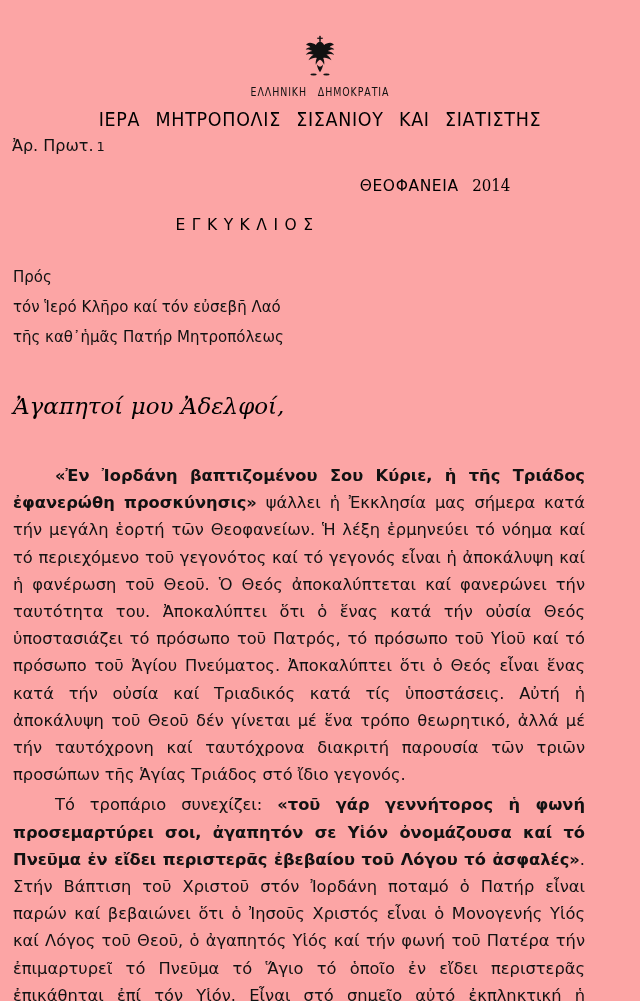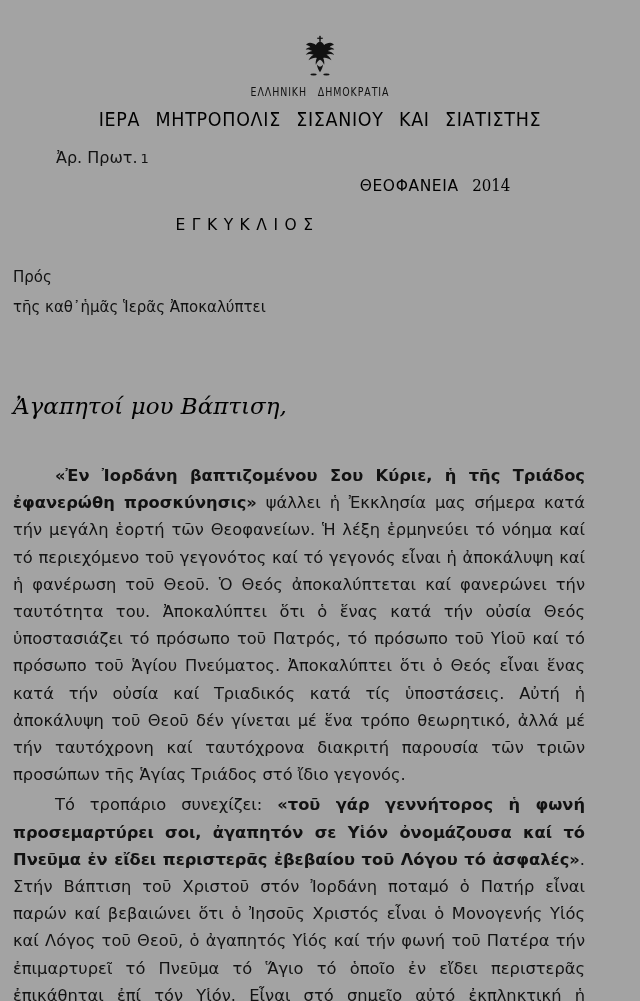"ΕΛΛΗΝΙΚΗ ΔΗΜΟΚΡΑΤΙΑ" .page { background: #a3a3a3 -> #fca5a5 }
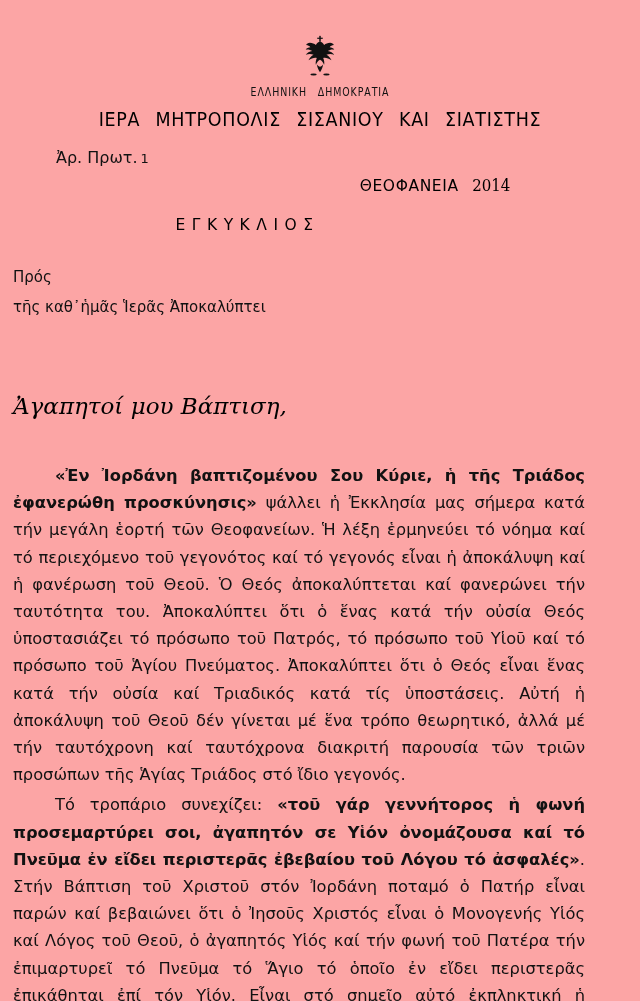"Ἀρ. Πρωτ. 1" .protocol { margin-left: 44px -> none; top: 148px -> 136px }
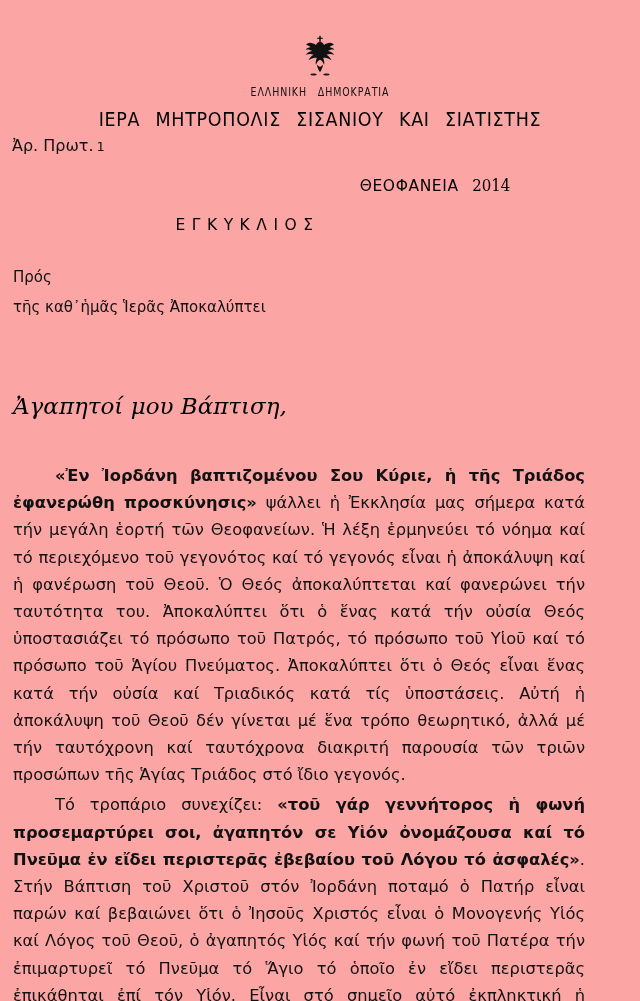"τόν Ἱερό Κλῆρο καί τόν" div { html: none -> <div>τόν Ἱερό Κλῆρο καί τόν εὐσεβῆ Λαό</div> }
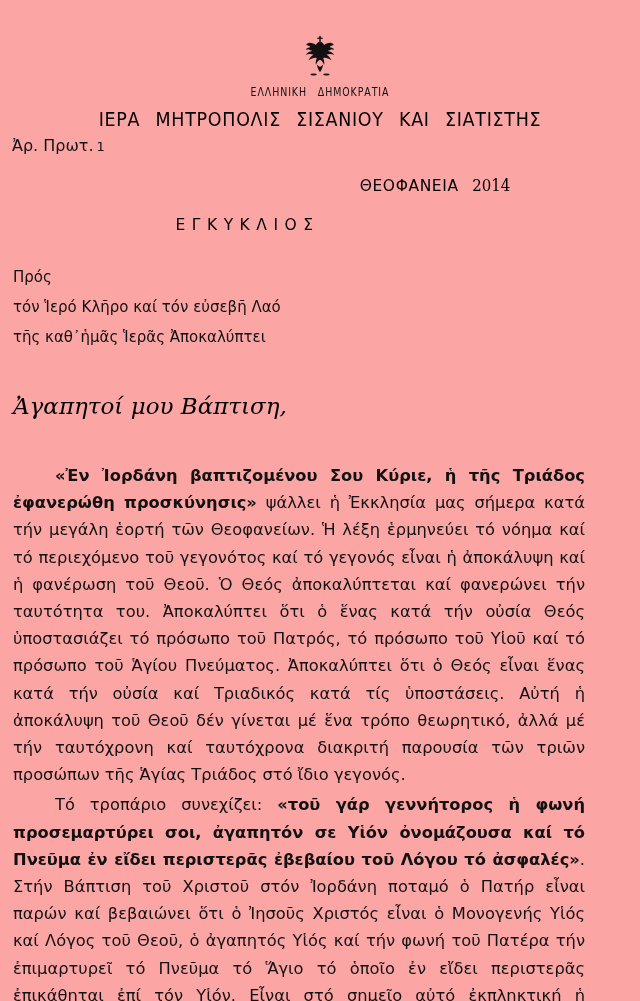"τῆς καθ᾽ἡμᾶς Ἱερᾶς Ἀποκαλύπτει" div { text: Ἱερᾶς Ἀποκαλύπτει -> Πατήρ Μητροπόλεως }
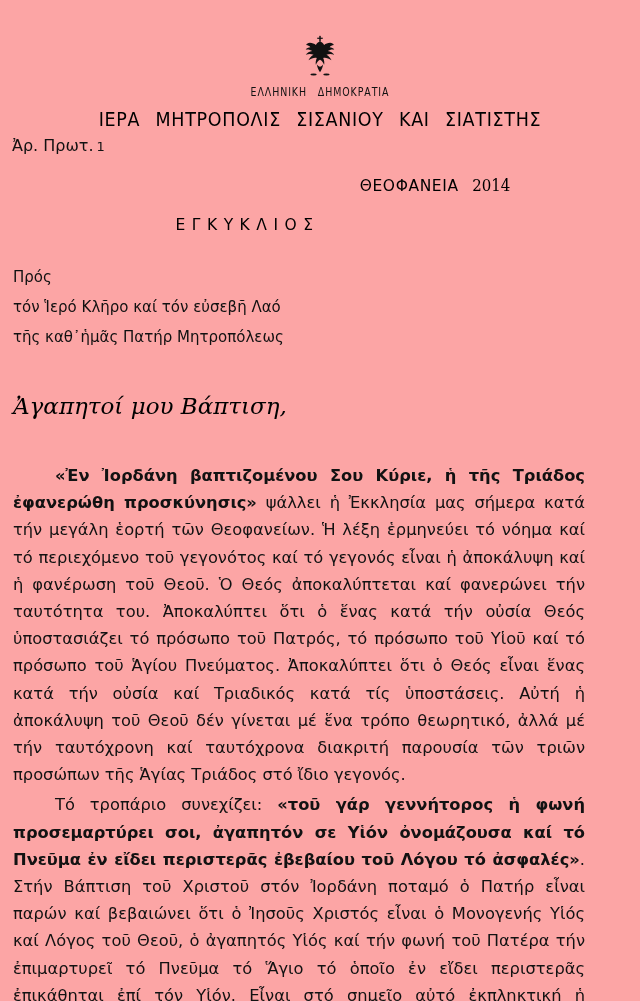"Ἀγαπητοί μου Βάπτιση," div.salutation { text: Βάπτιση -> Ἀδελφοί }
